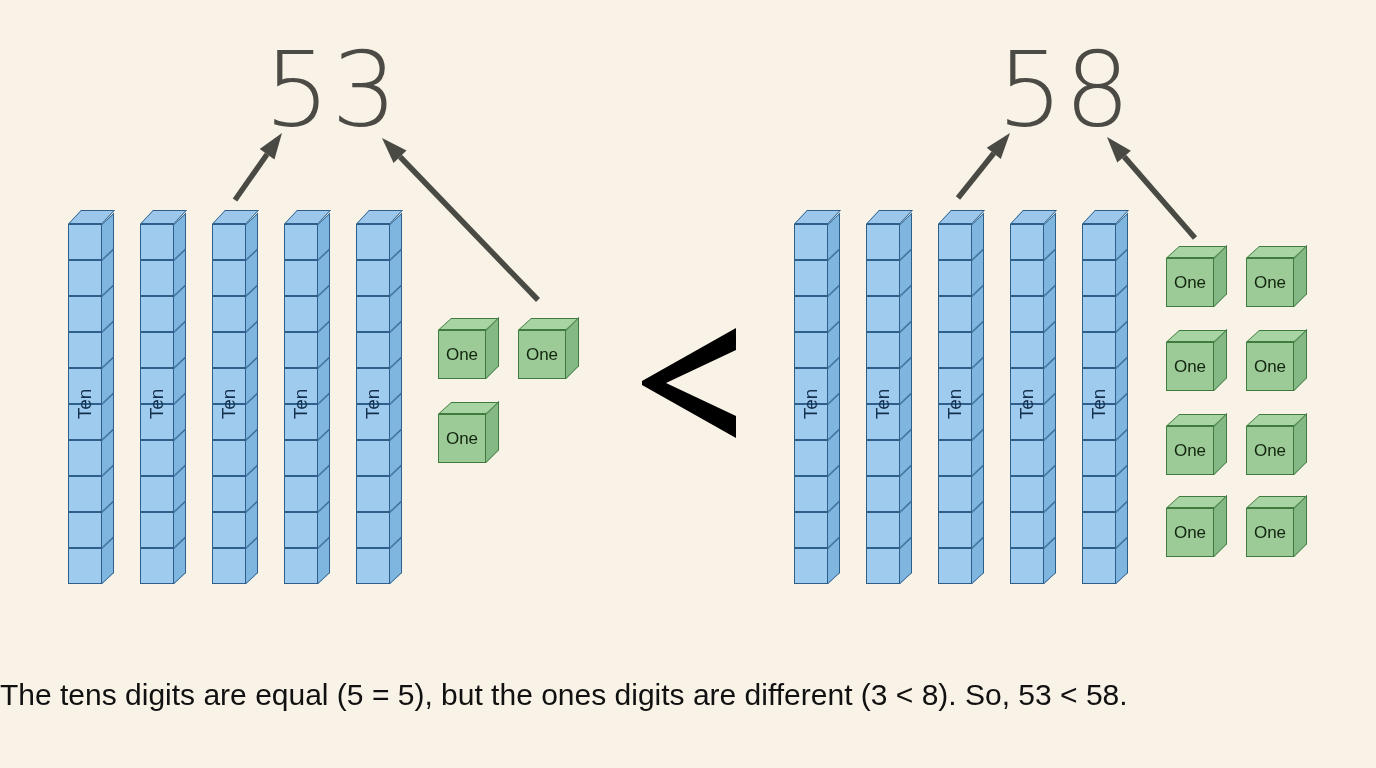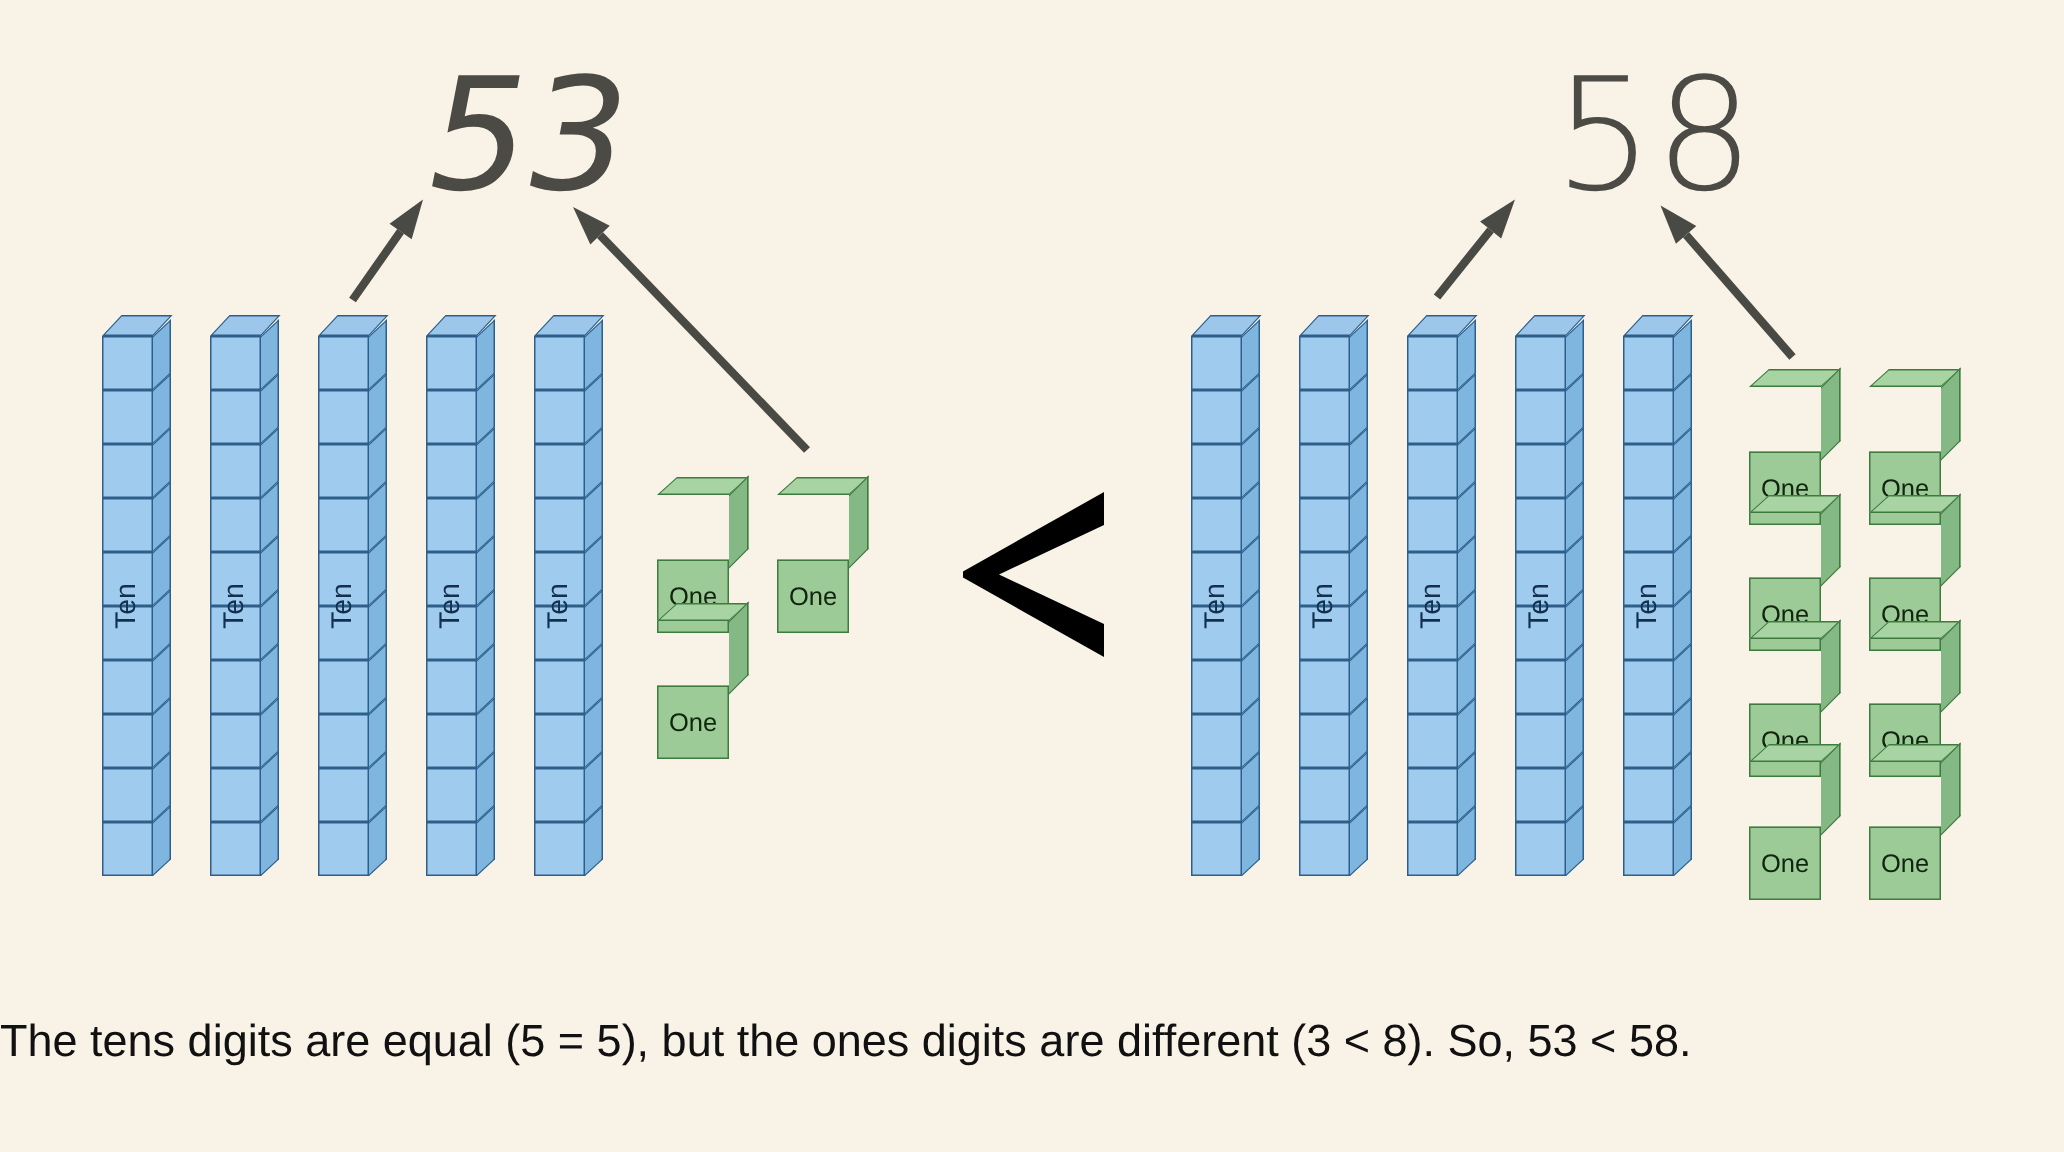"53" .bignum.left { font-style: italic -> none; left: 286px -> 264px }
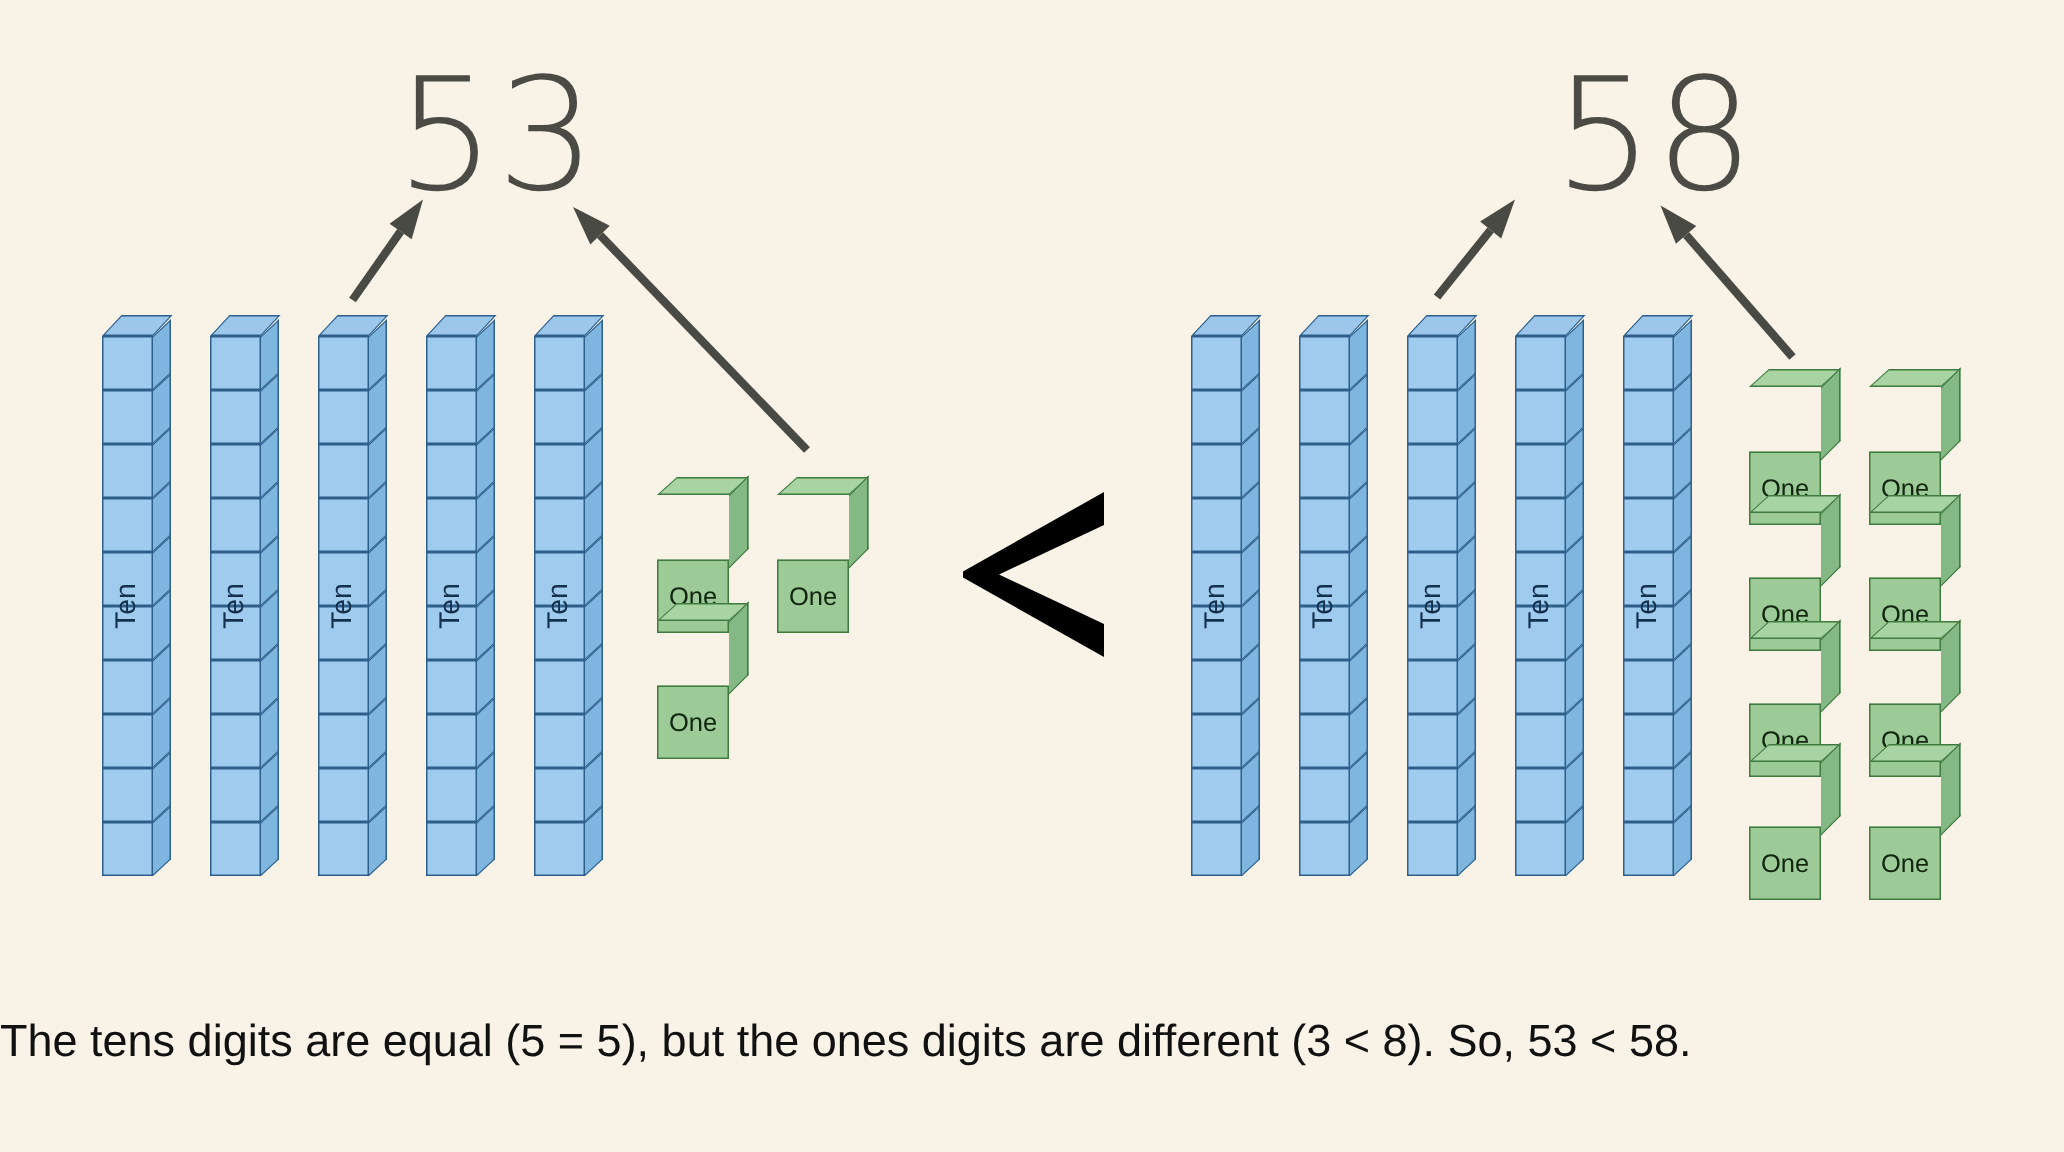"58" .bignum.right { margin-left: 39px -> none }
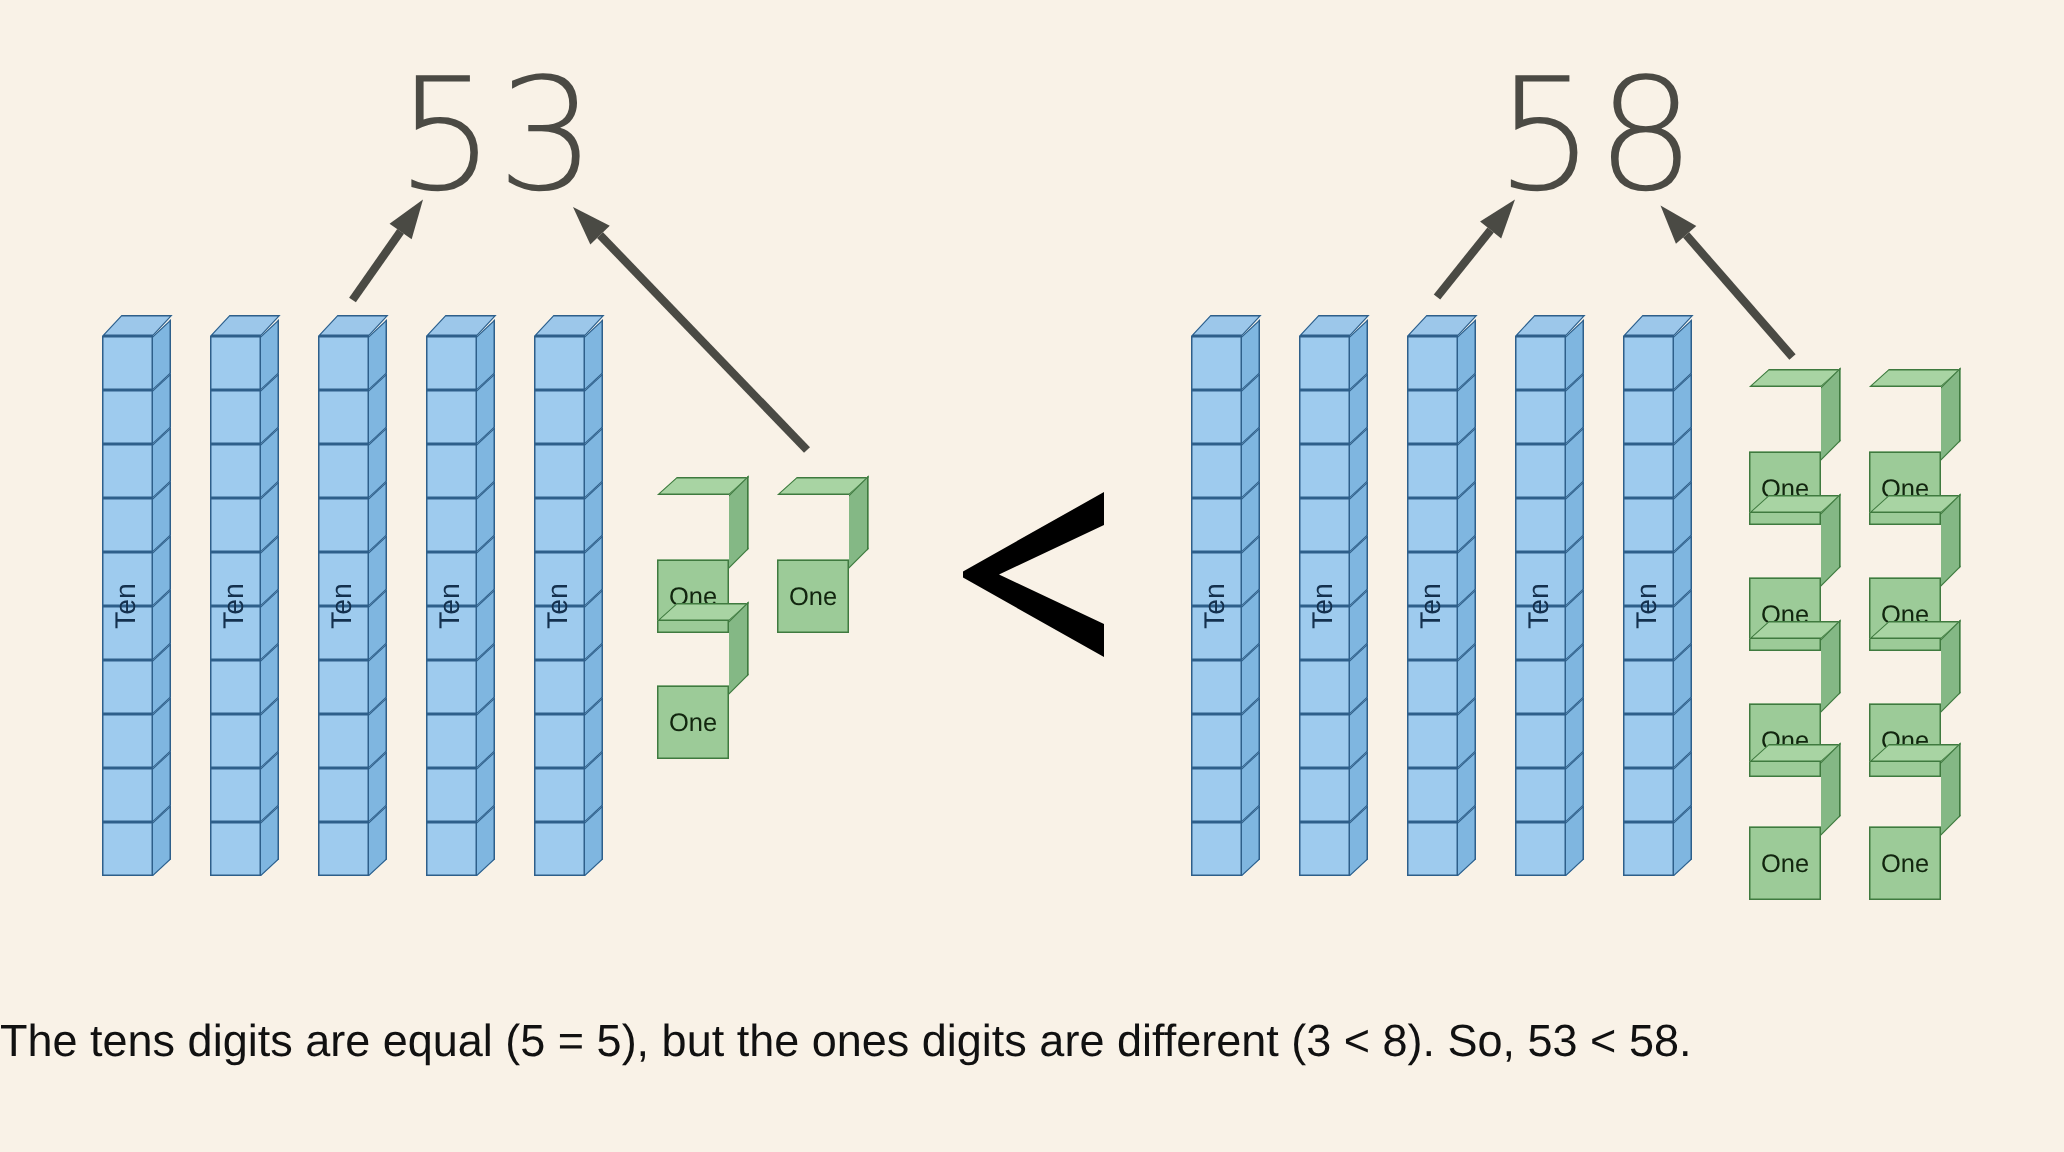"One" .onecube .cface { margin-top: 43px -> none }
